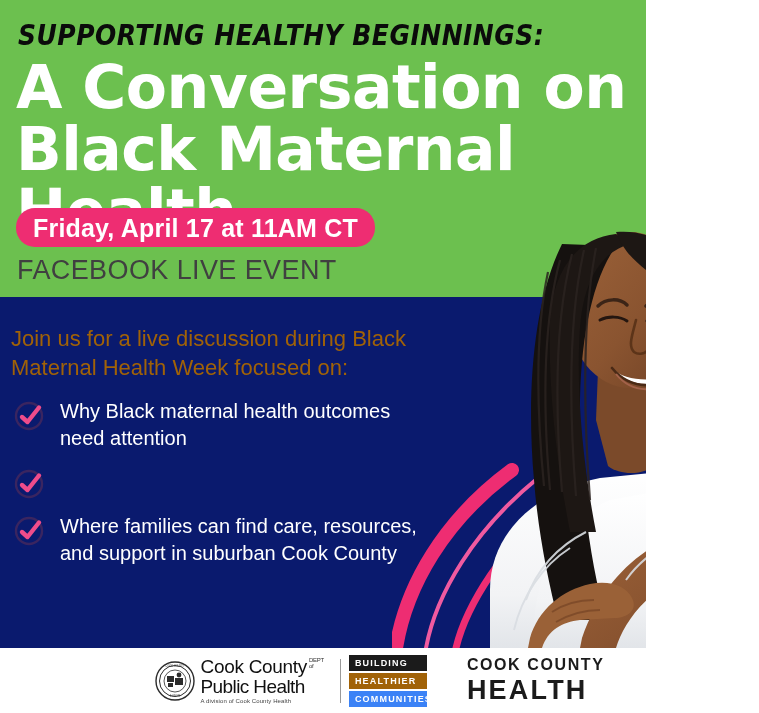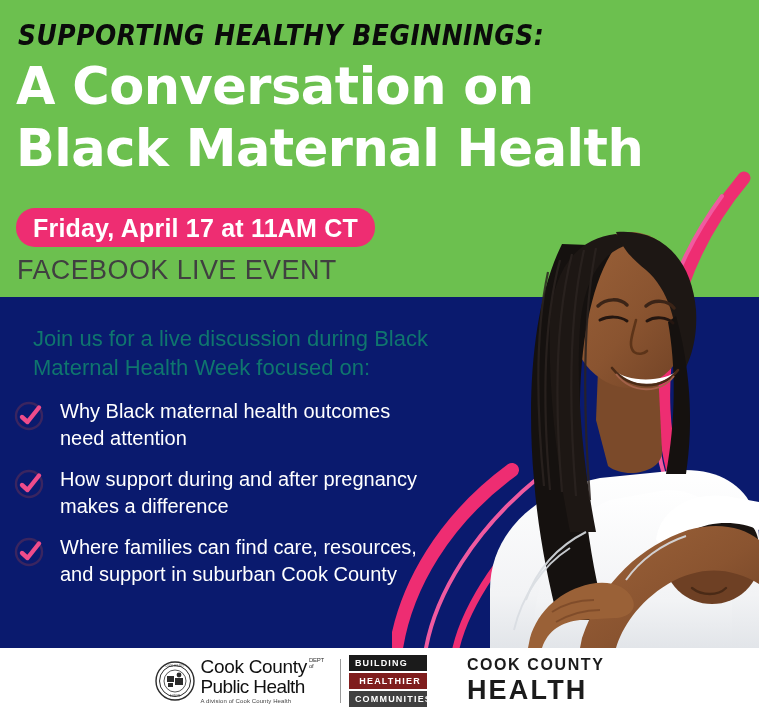"SUPPORTING HEALTHY BEGINNINGS:" #flyer { width: 759px -> 646px }
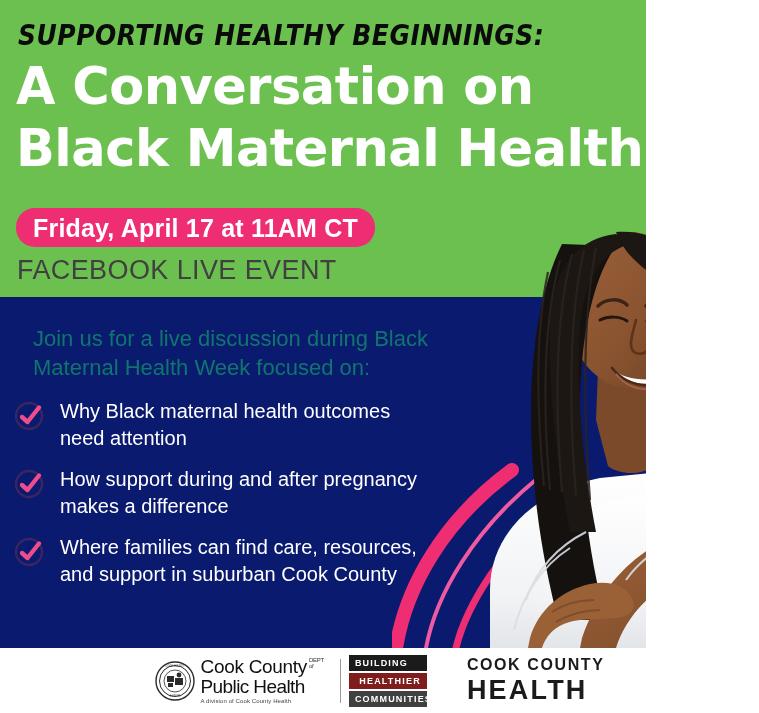"A Conversation on" .headline { font-size: 51px -> 60px }
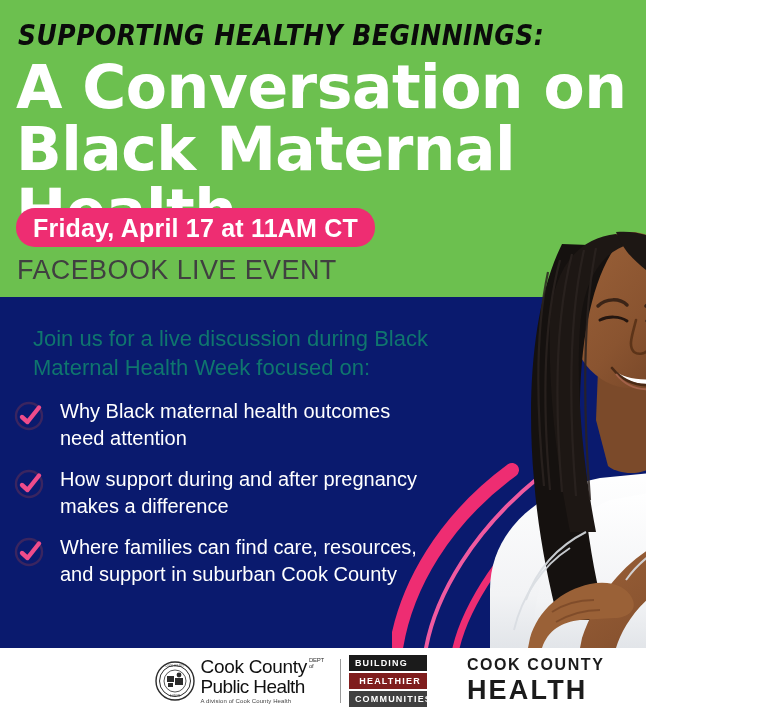"Join us for a live" .intro { color: #0f766e -> #a16207; margin-left: 22px -> none }
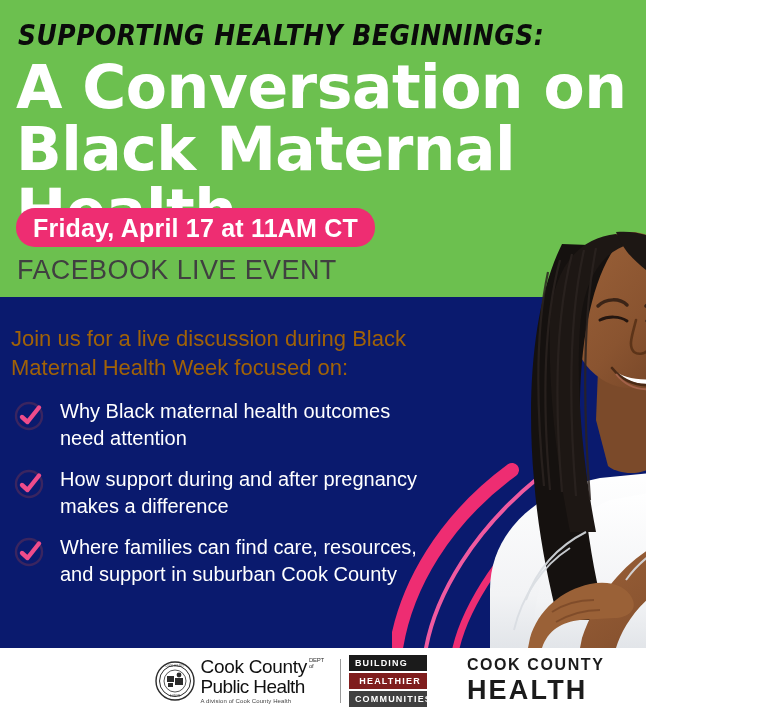"How support during and after" span.btext { html: <span>How support during and after pregnancy makes a difference</span> -> none }
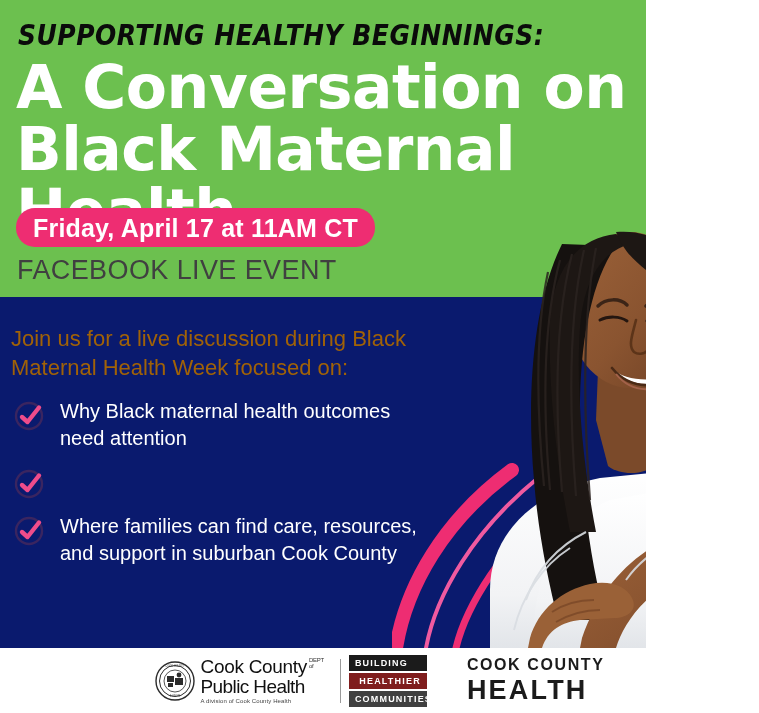"HEALTHIER" .bhc-2 { background: #7f1d1d -> #a16207; text-align: right -> none }
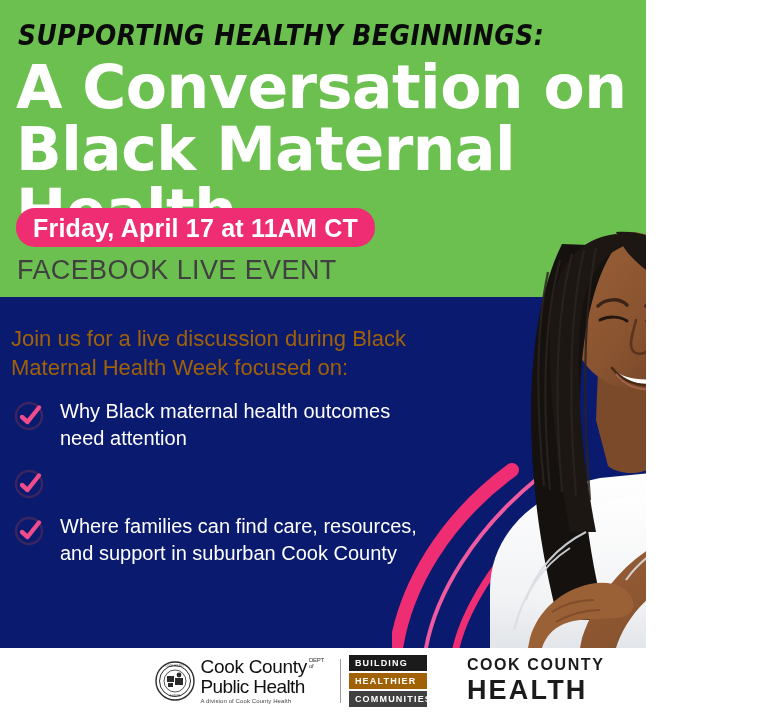"COMMUNITIES" .bhc-3 { background: #404040 -> #3b82f6 }
